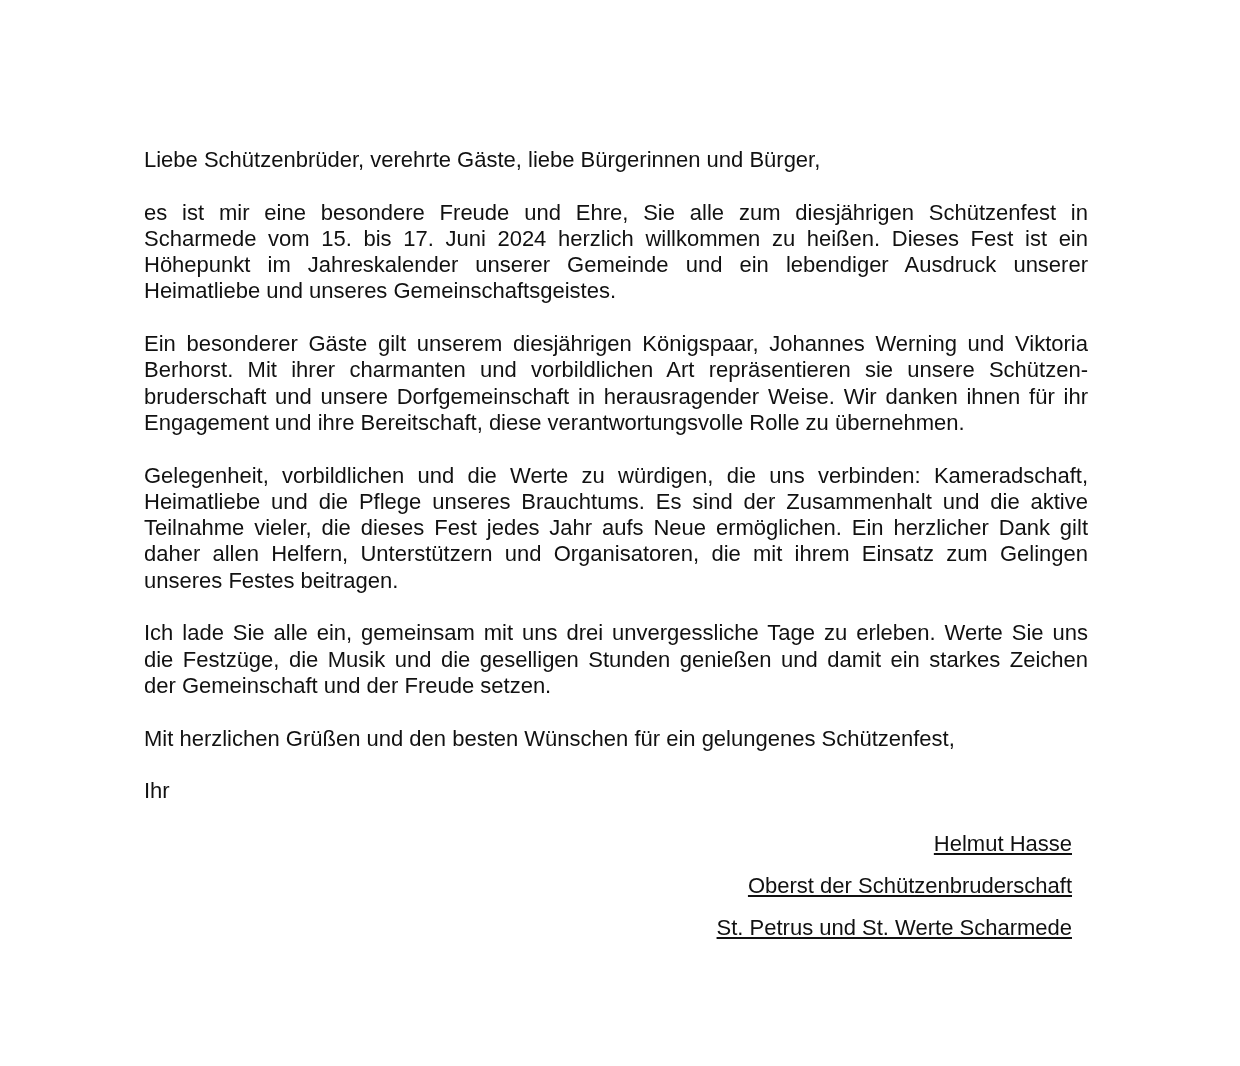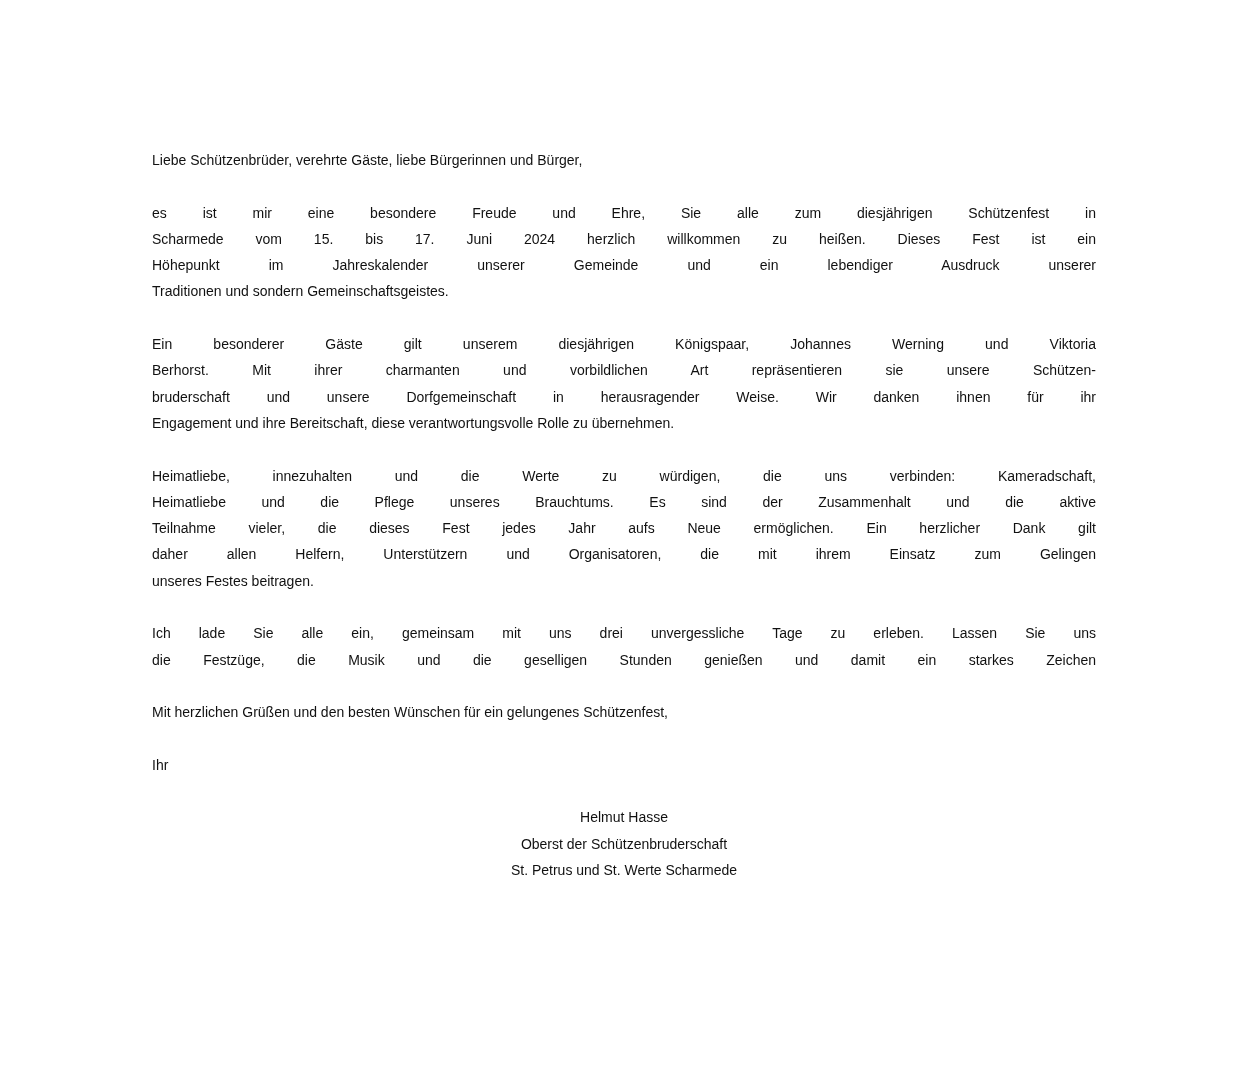"Liebe Schützenbrüder, verehrte Gäste," .page { font-size: 14px -> 22px; left: 152px -> 144px }
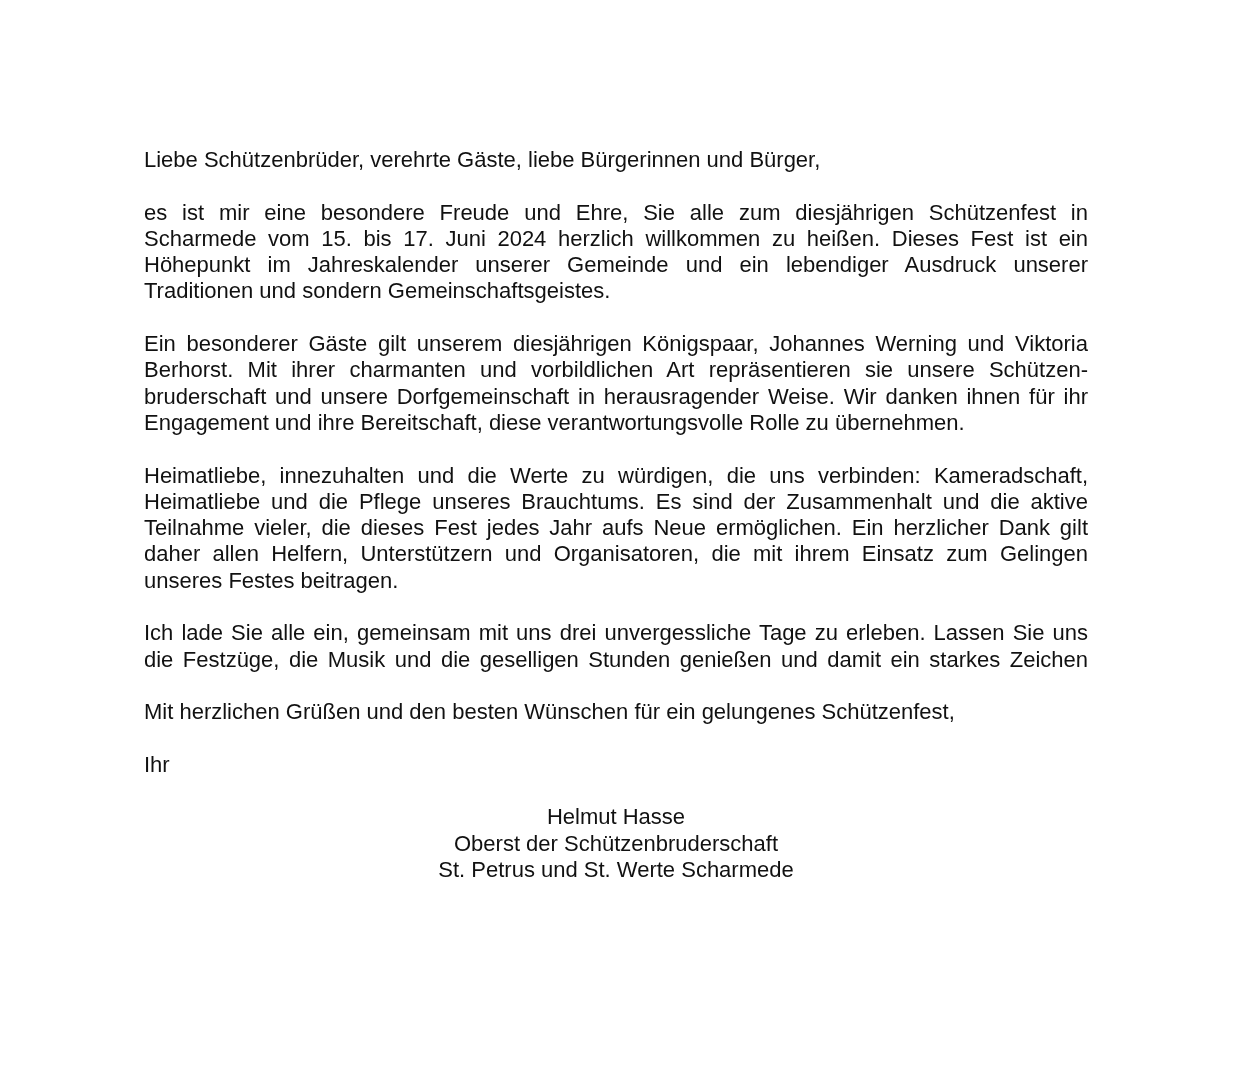"Traditionen und sondern" span.ln { text: Traditionen und sondern -> Heimatliebe und unseres }
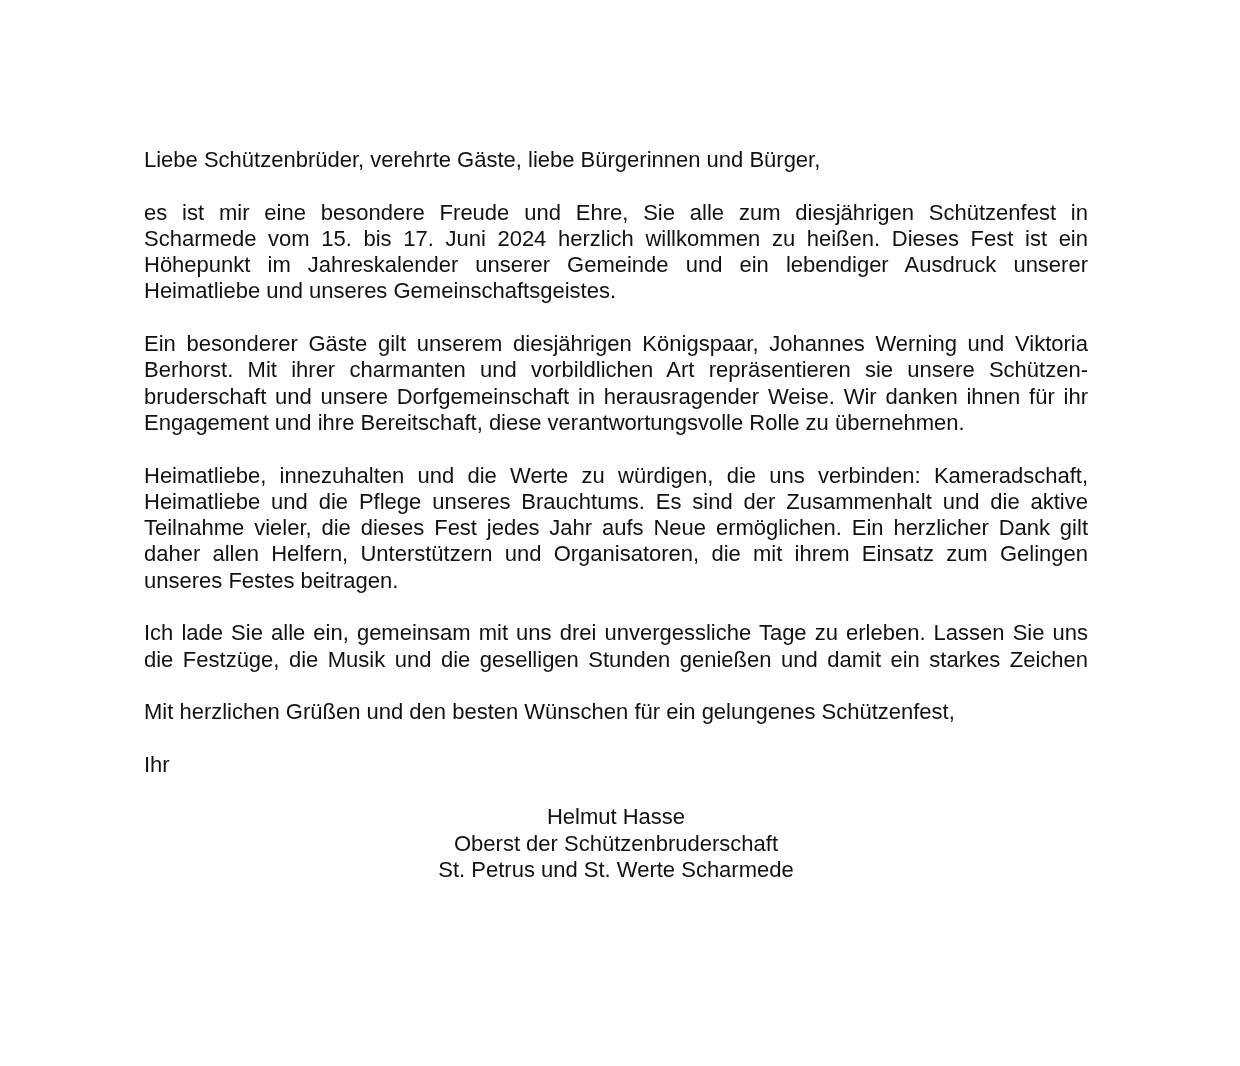"Heimatliebe, innezuhalten und die Werte" span.ln { text: Heimatliebe, innezuhalten -> Gelegenheit, vorbildlichen }
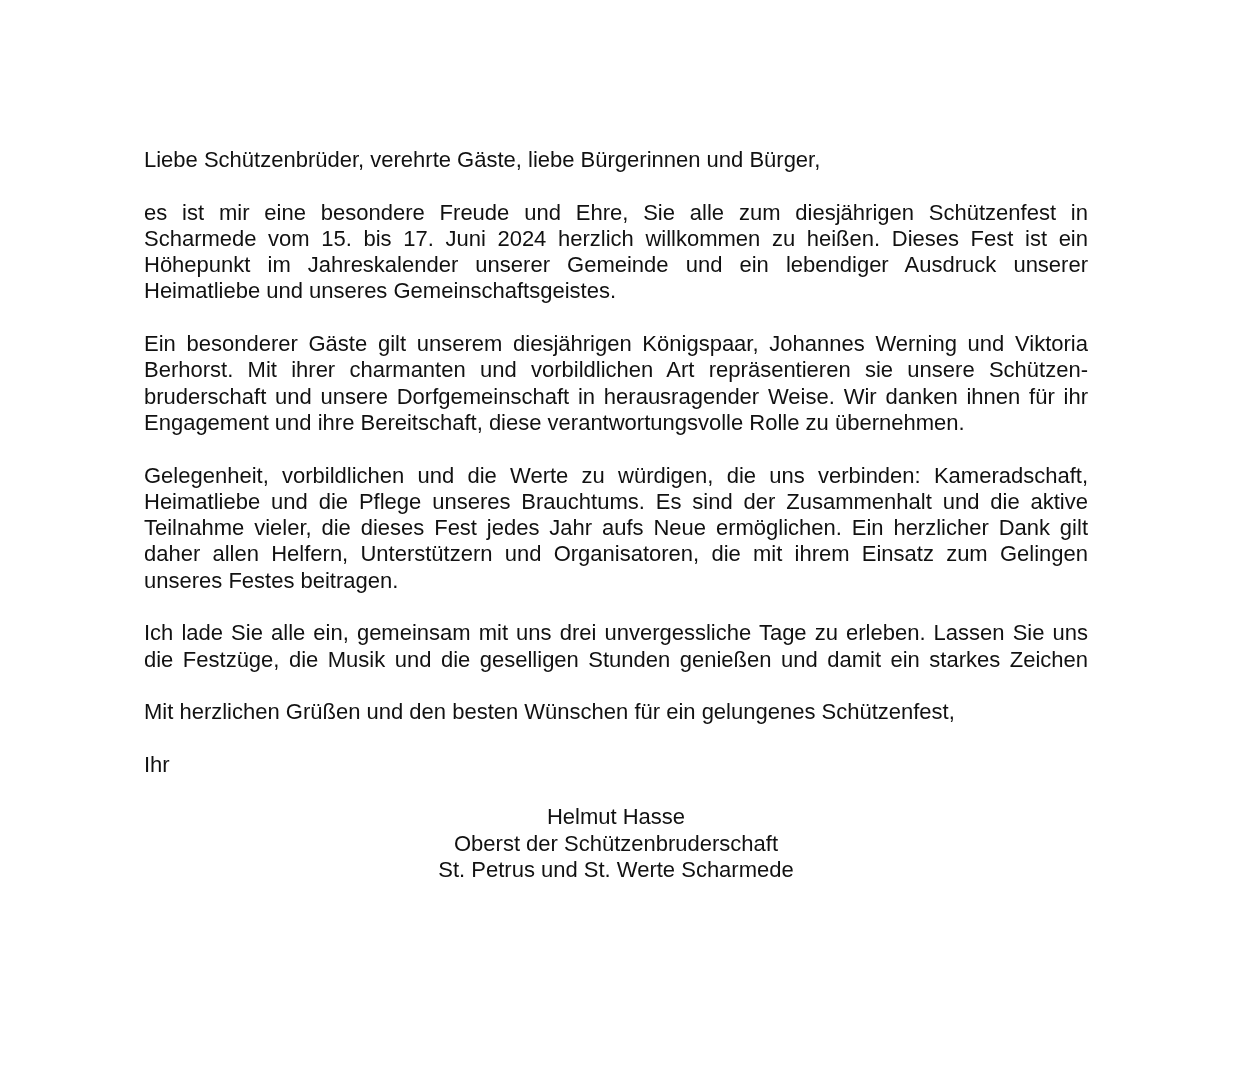"Ich lade Sie alle ein," span.ln { text: Lassen -> Werte }
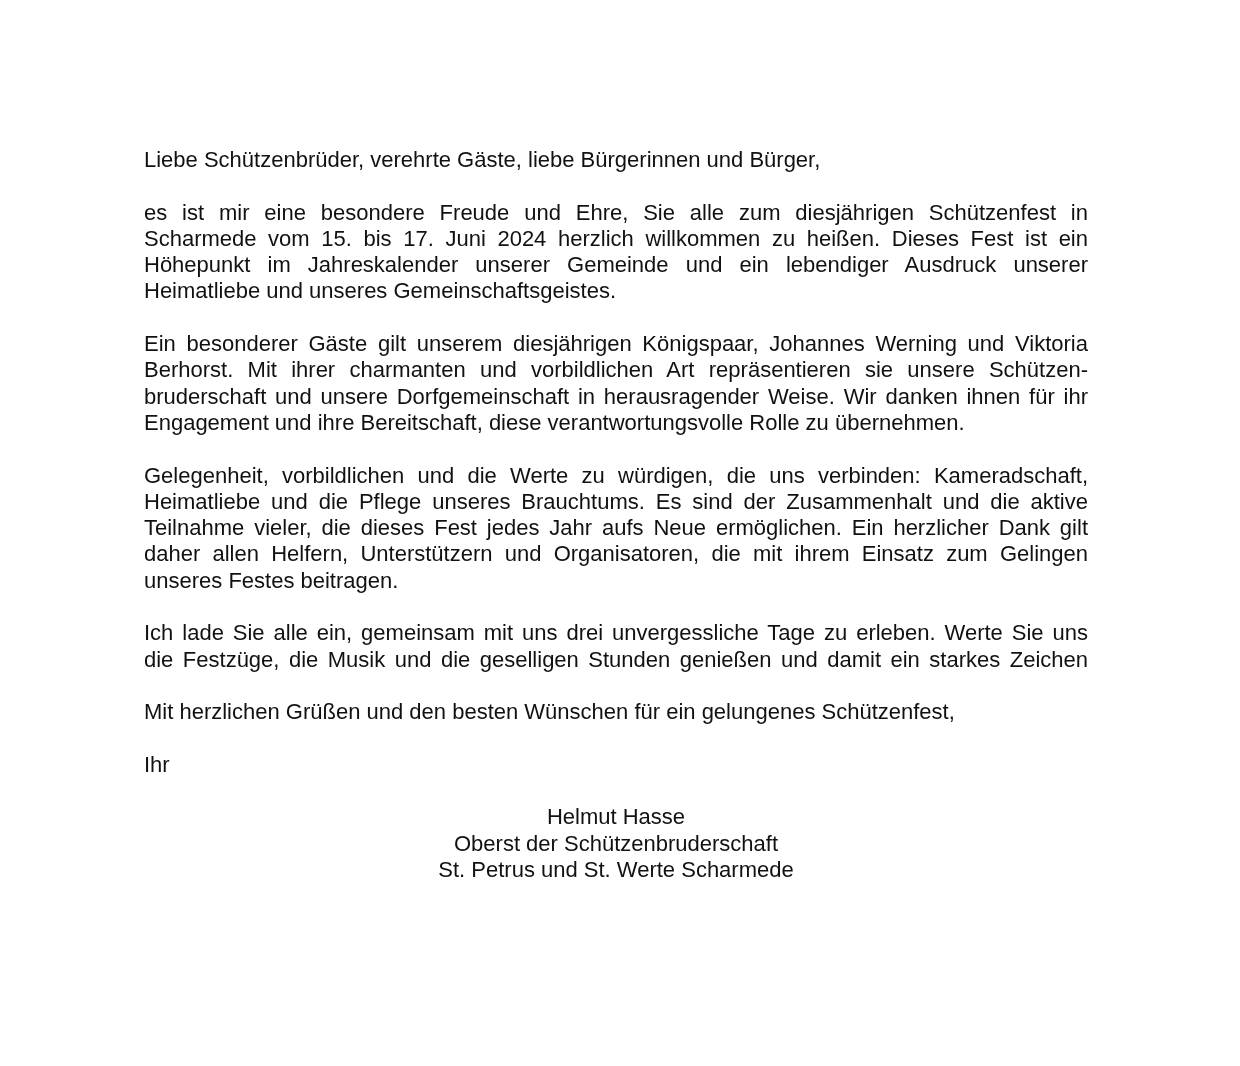"der Gemeinschaft und der Freude" span.ln { html: none -> <span>der Gemeinschaft und der Freude setzen.</span> }
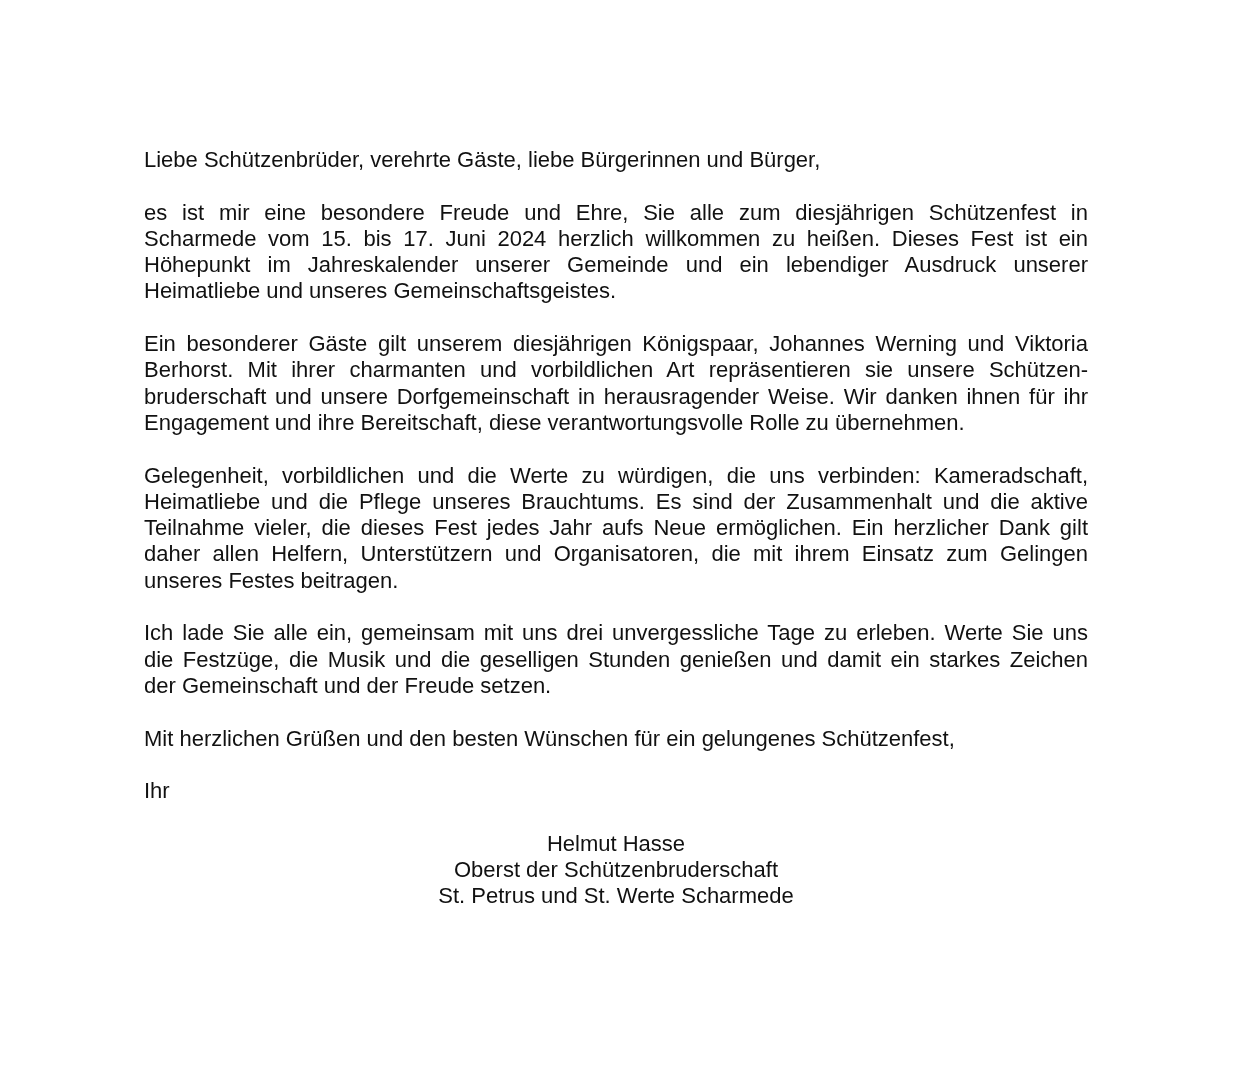"Helmut Hasse" .sig-line { margin: 0 -> 16px; text-align: center -> right; text-decoration: none -> underline }
